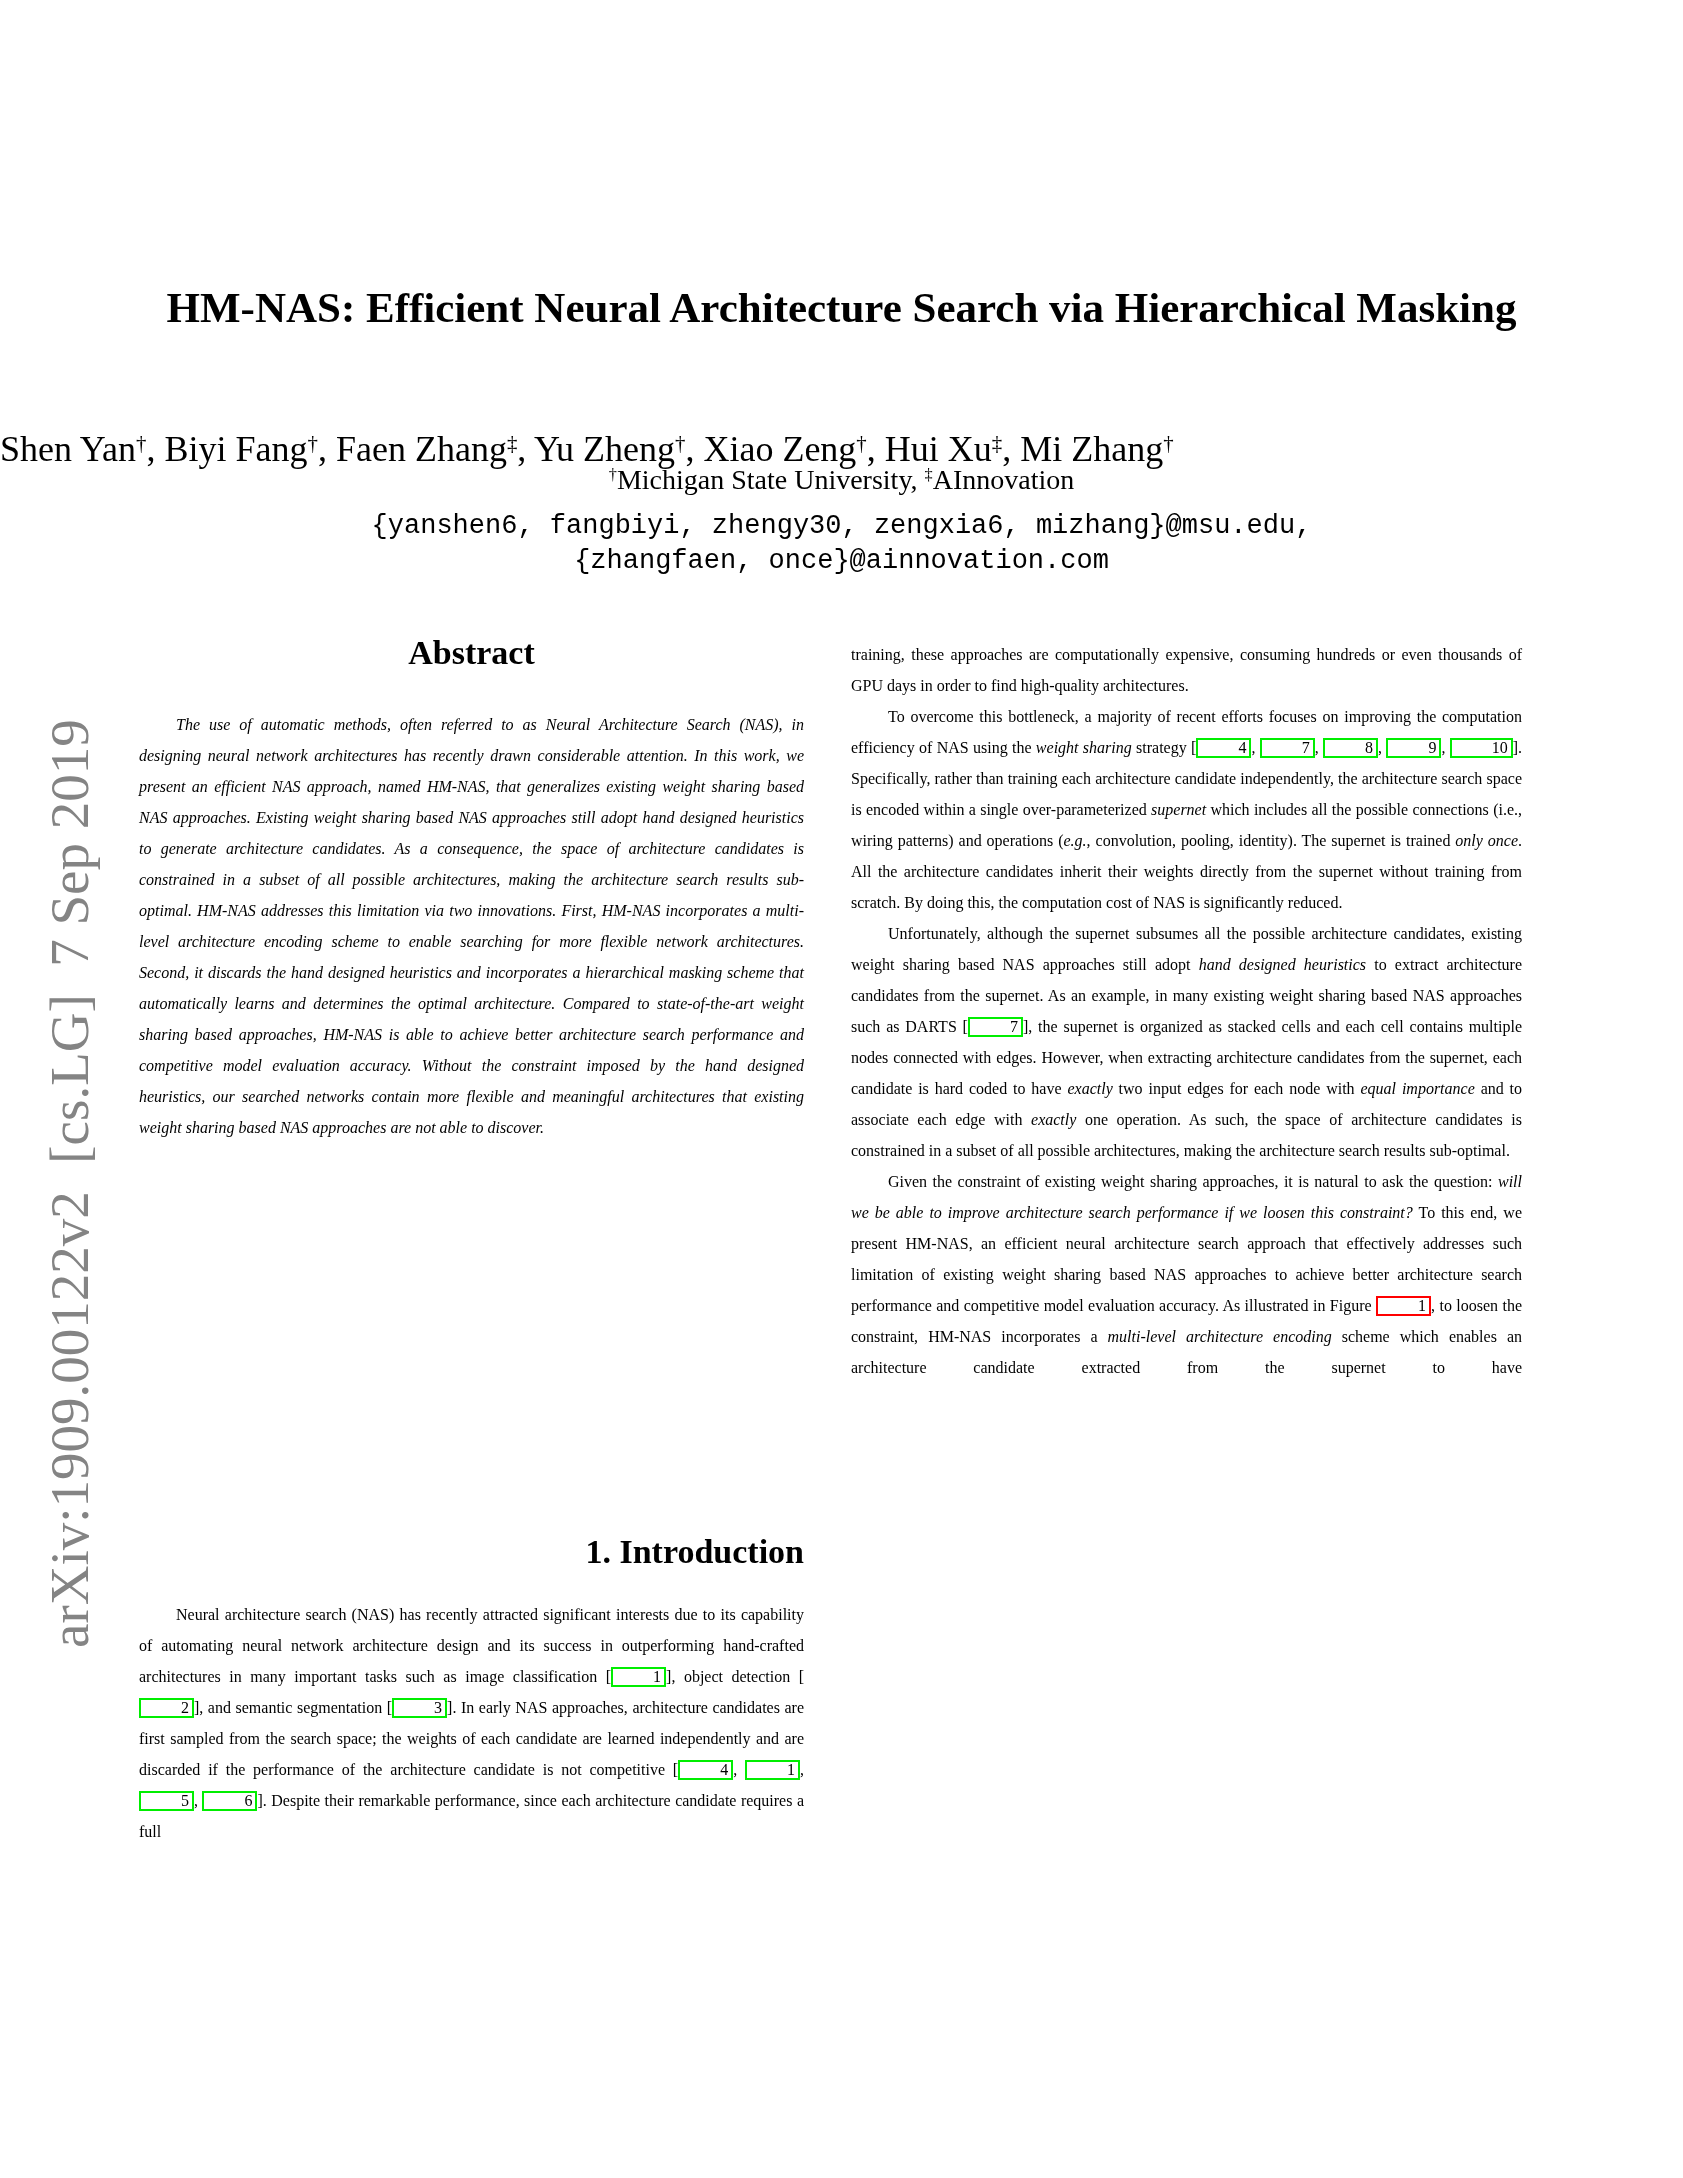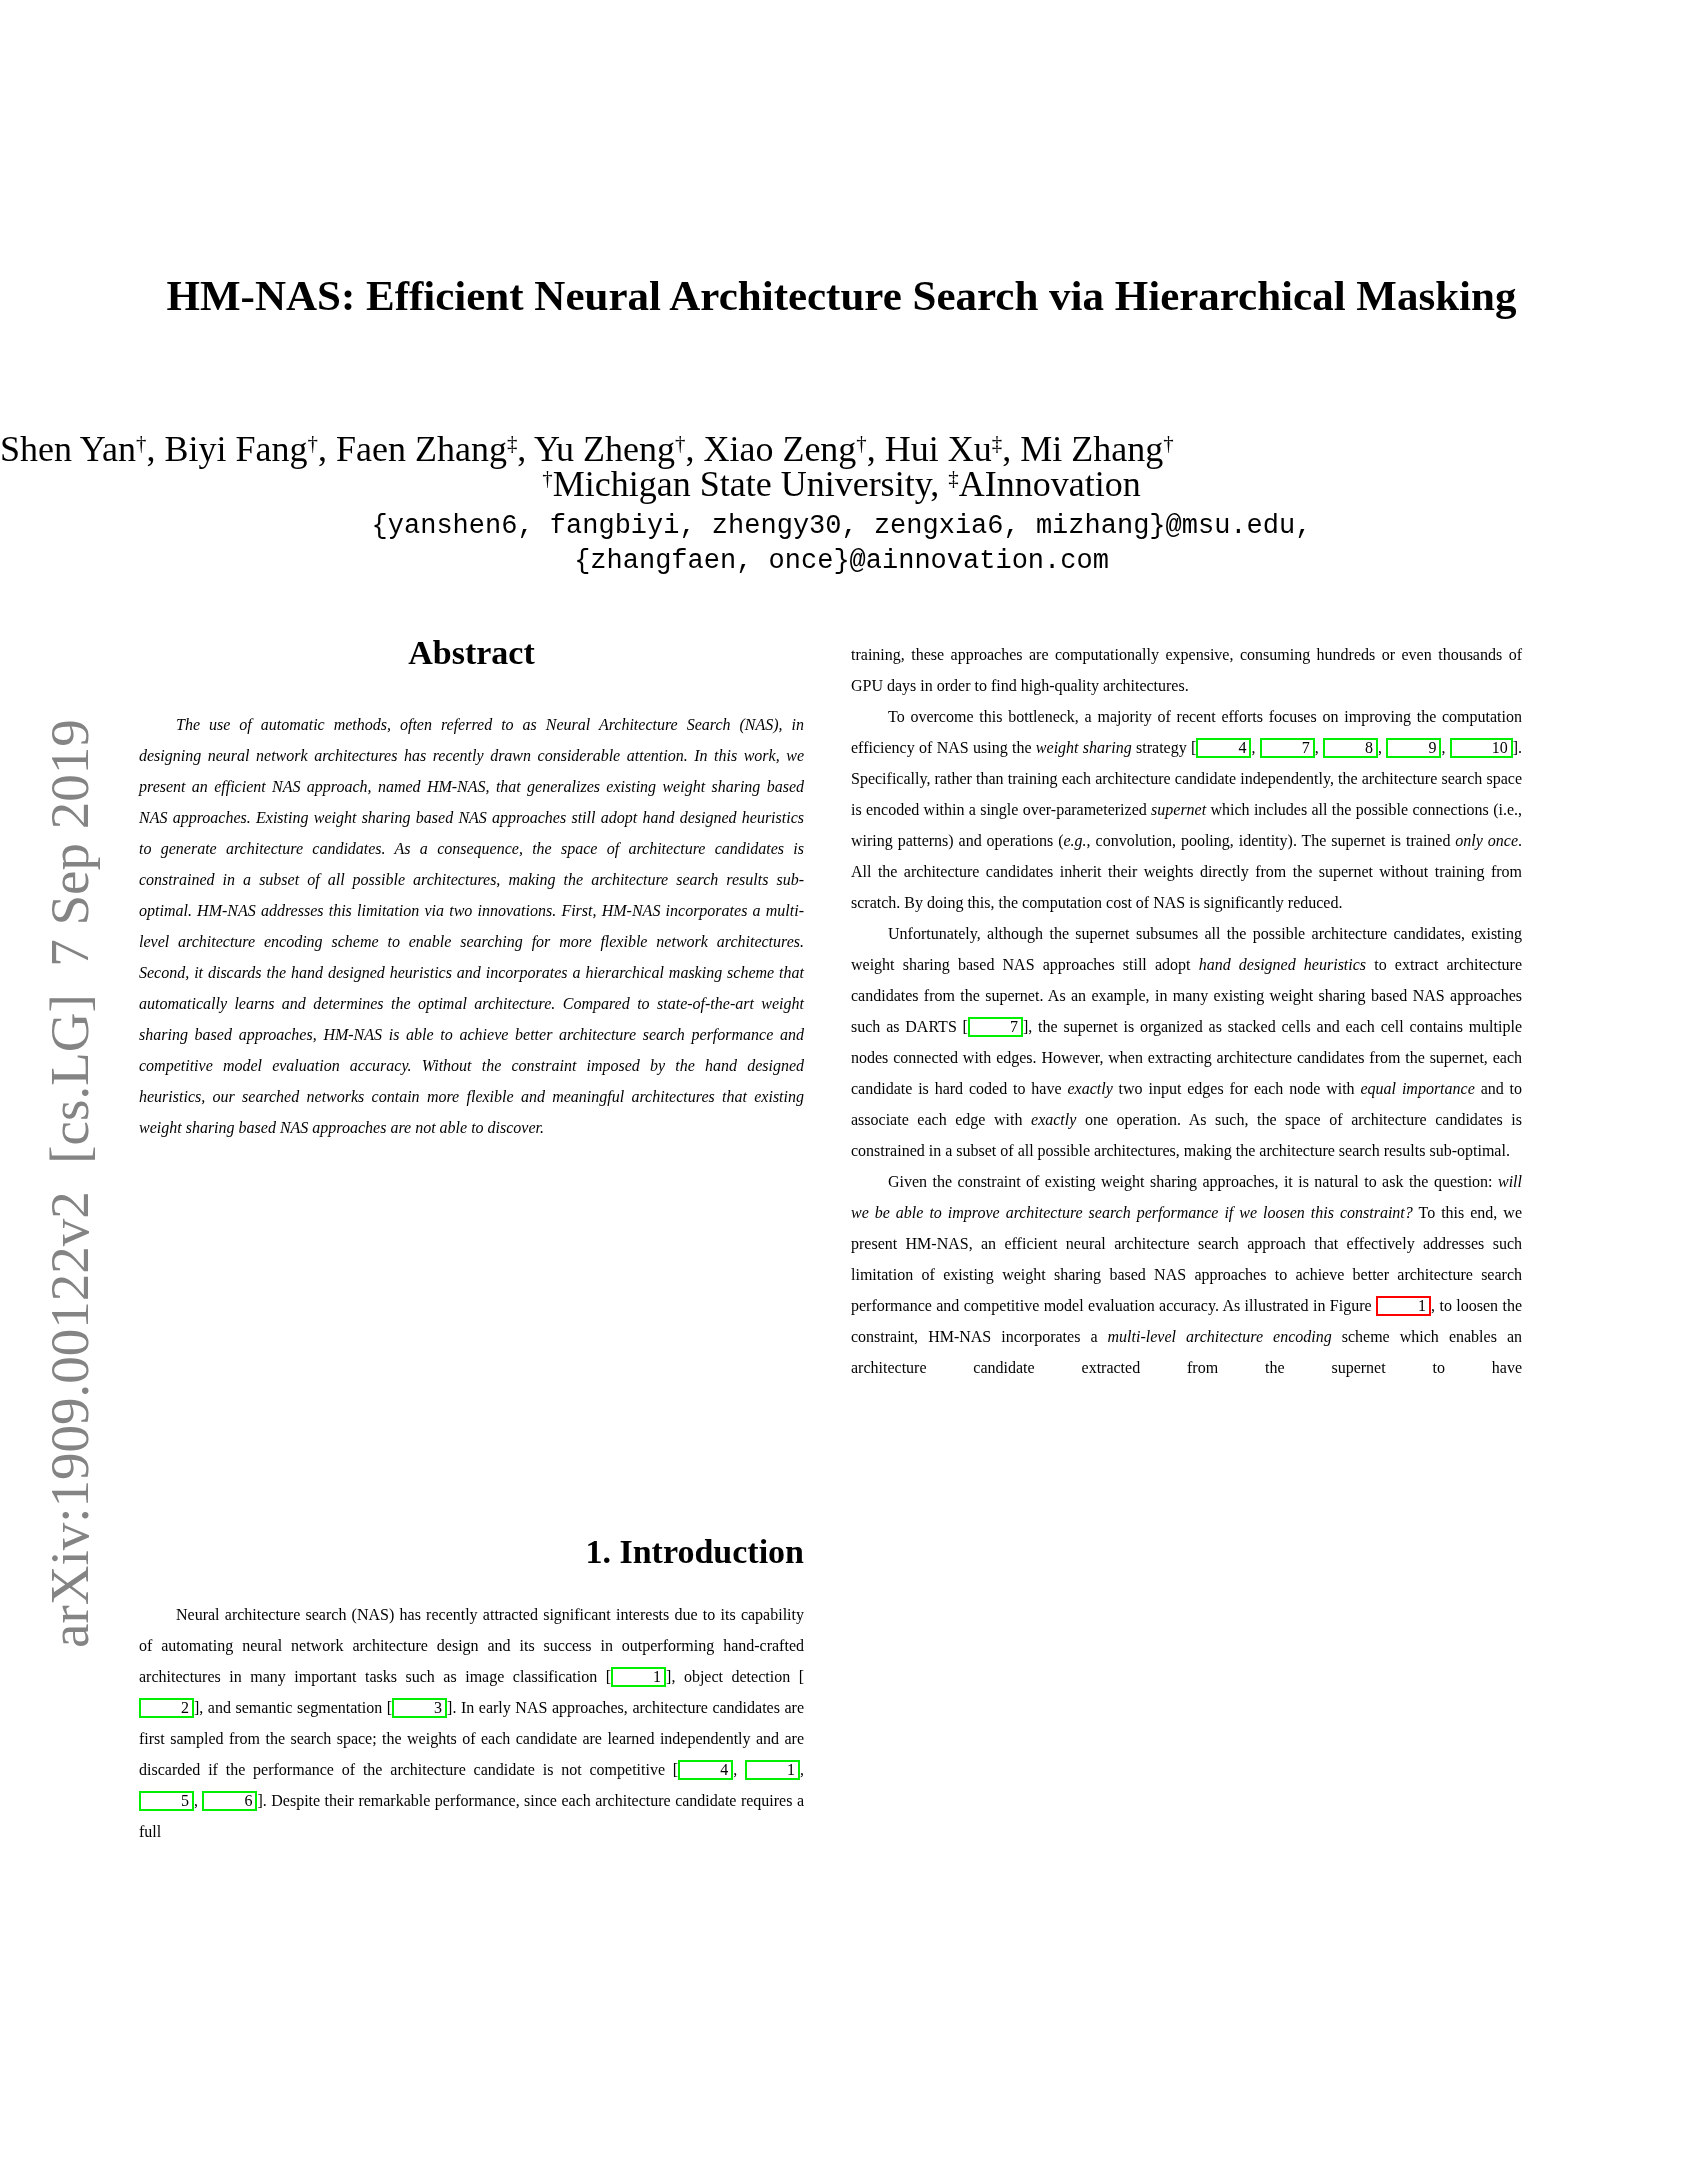"HM-NAS: Efficient Neural Architecture" .paper-title { top: 272px -> 284px }
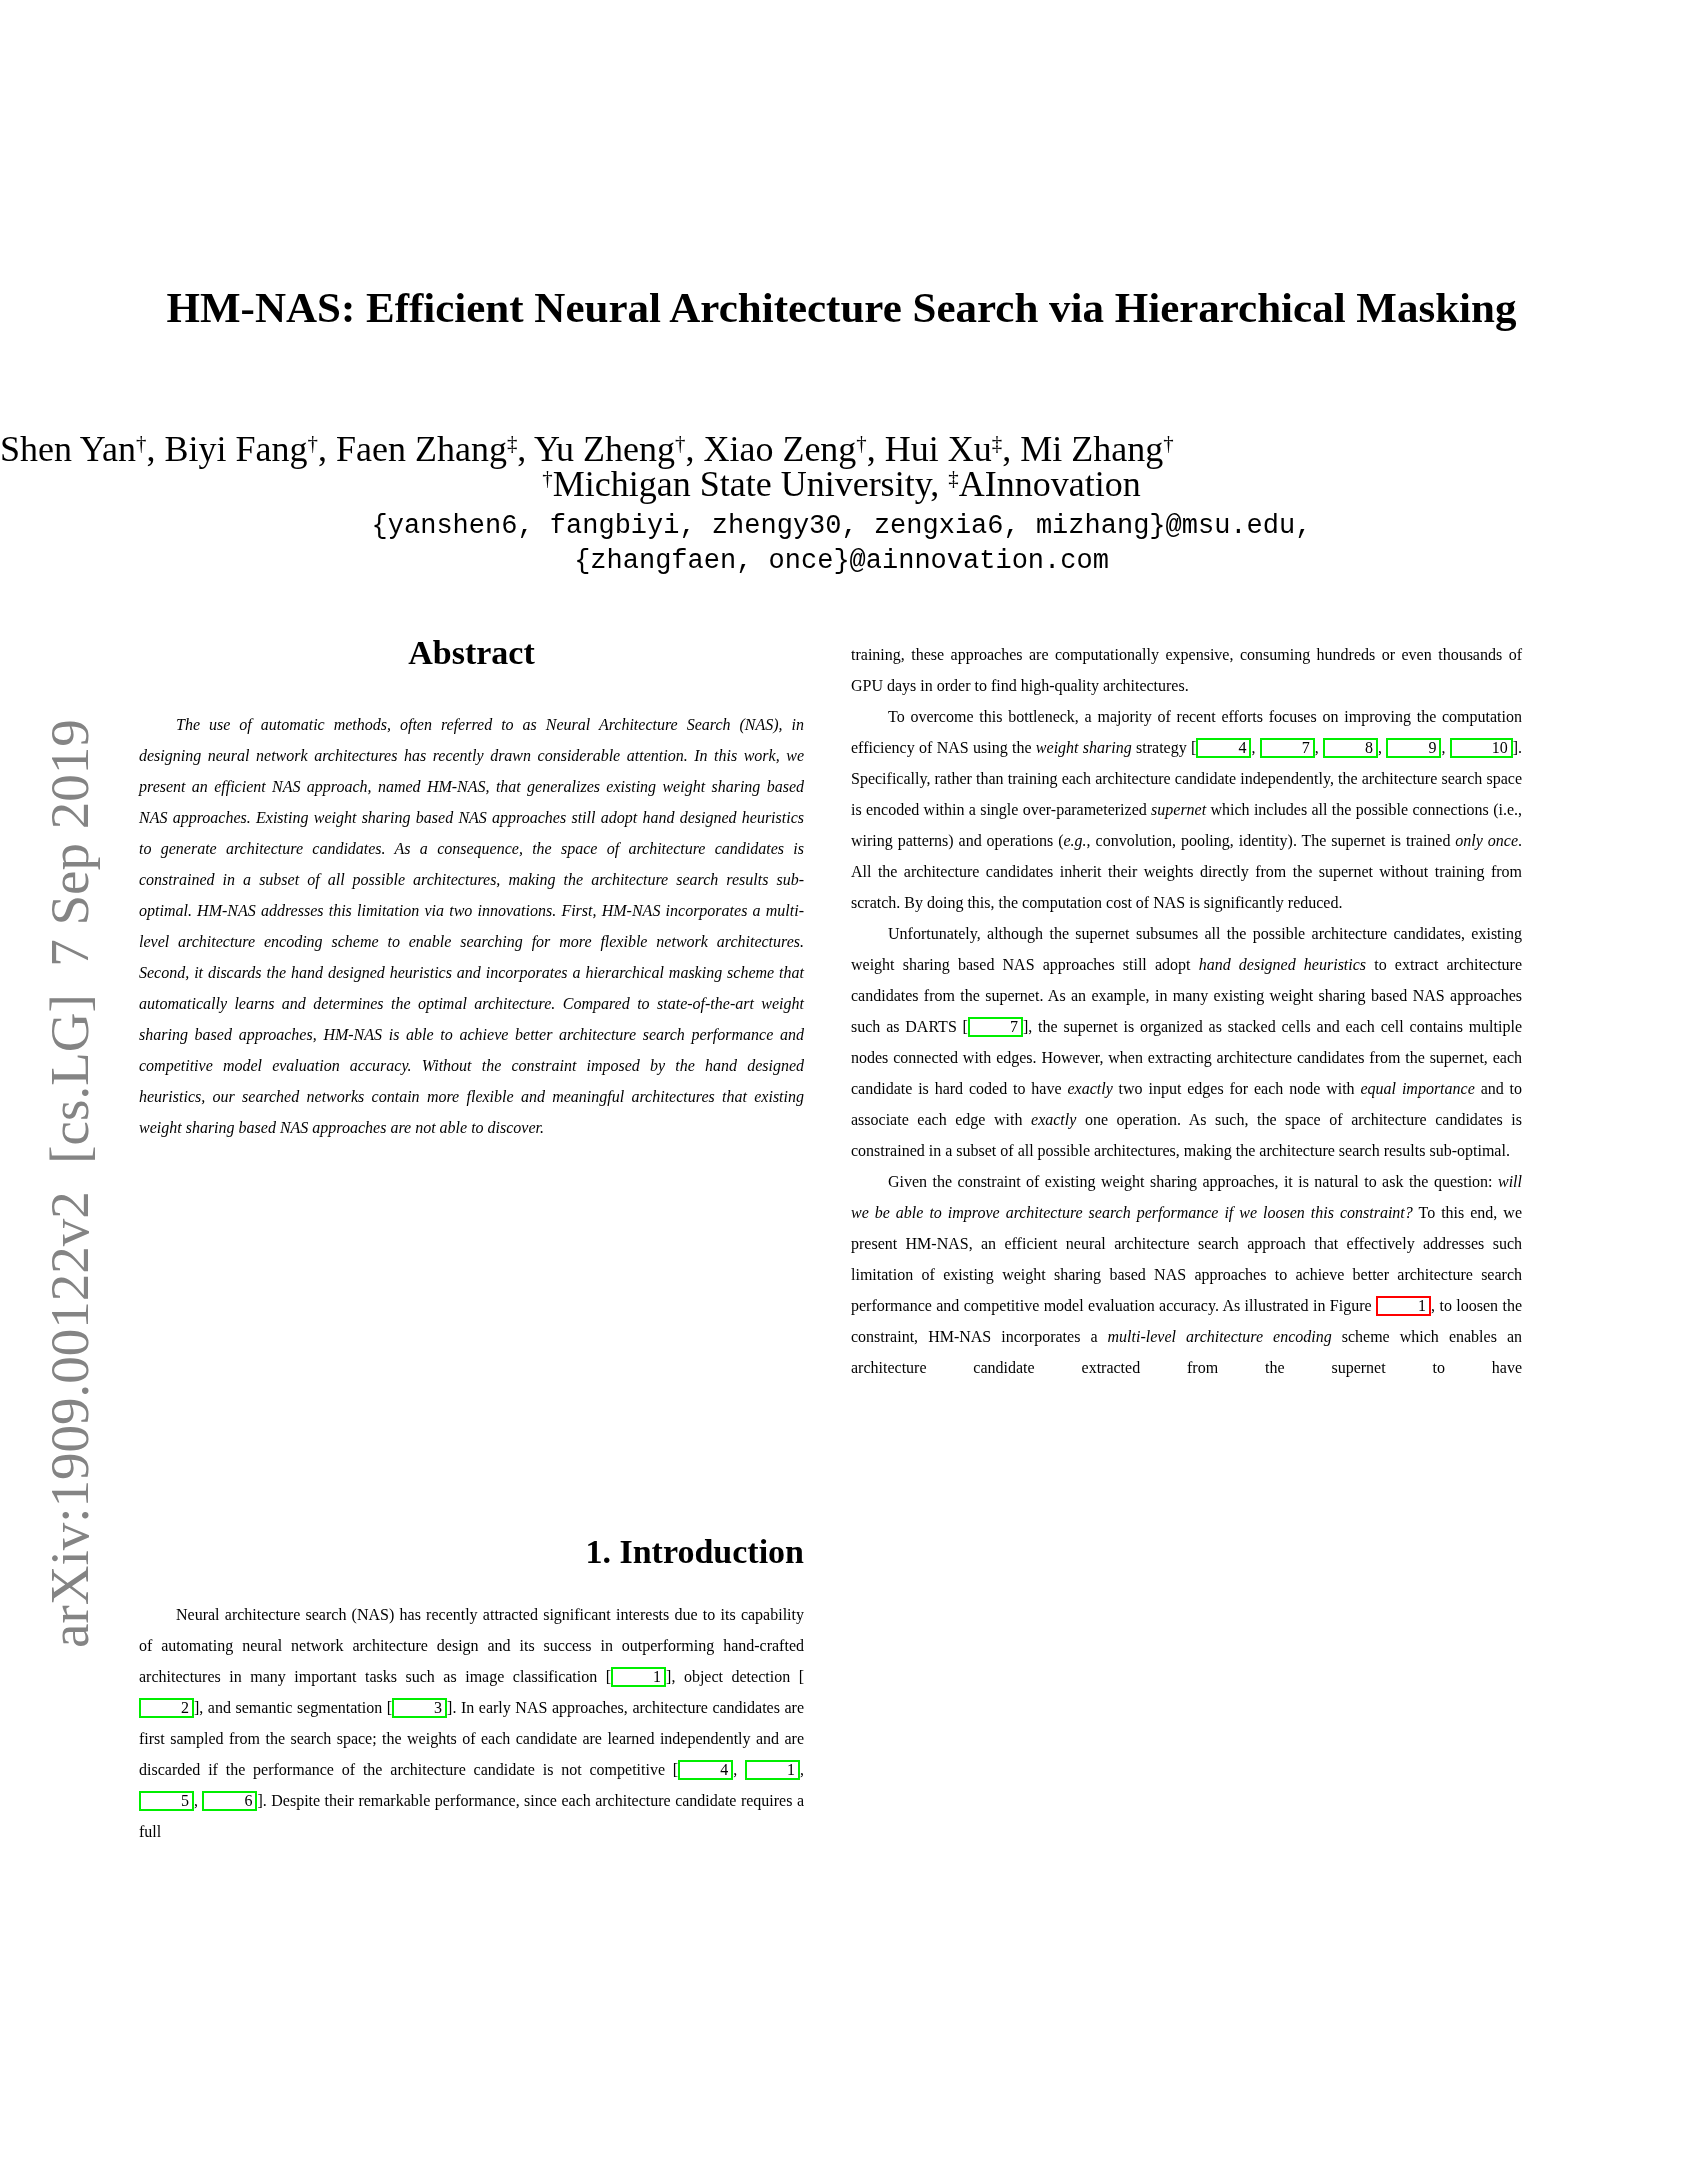"†Michigan State University, ‡AInnovation" .affil { font-size: 36px -> 28px }
